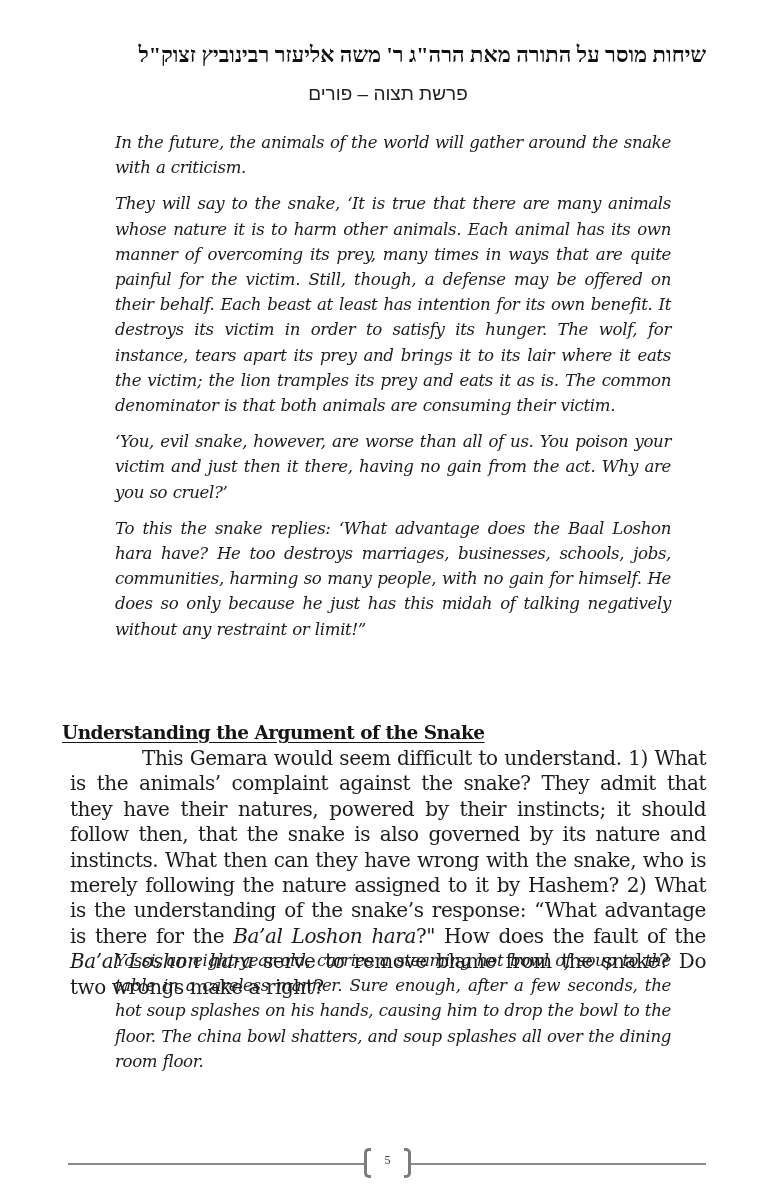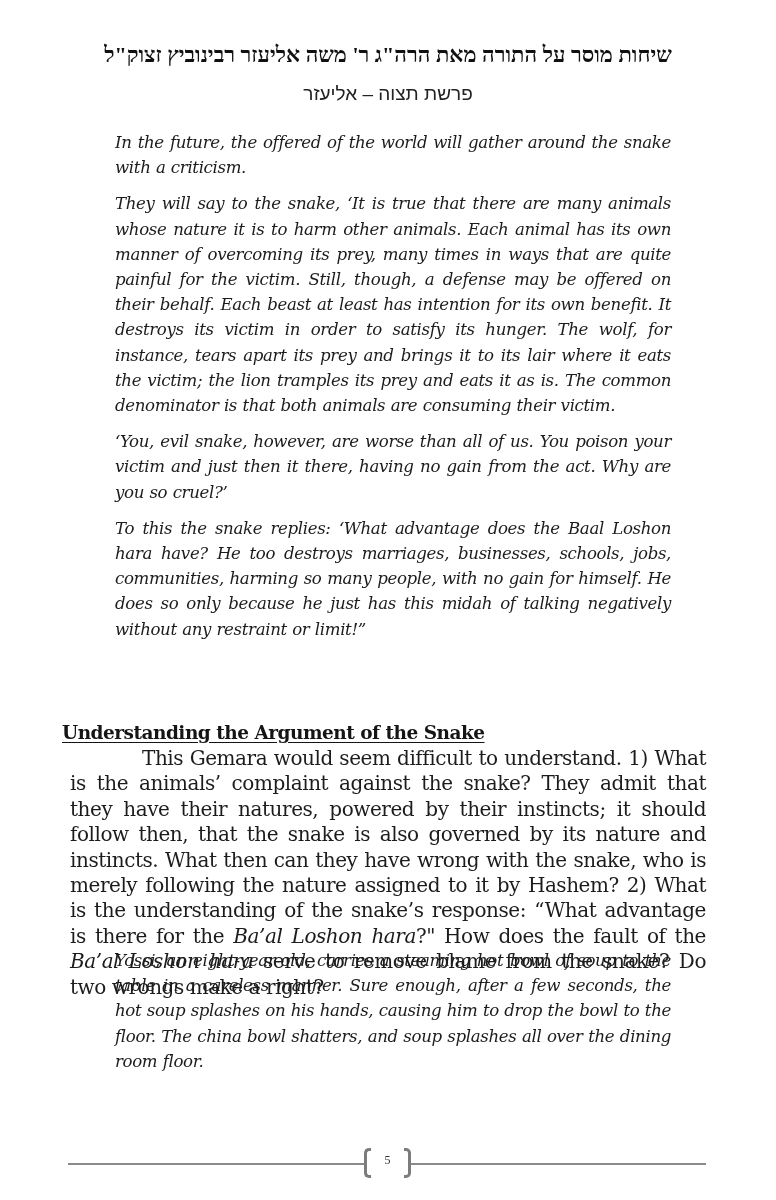"שיחות מוסר על התורה מאת" .hdr-title { text-align: center -> none }
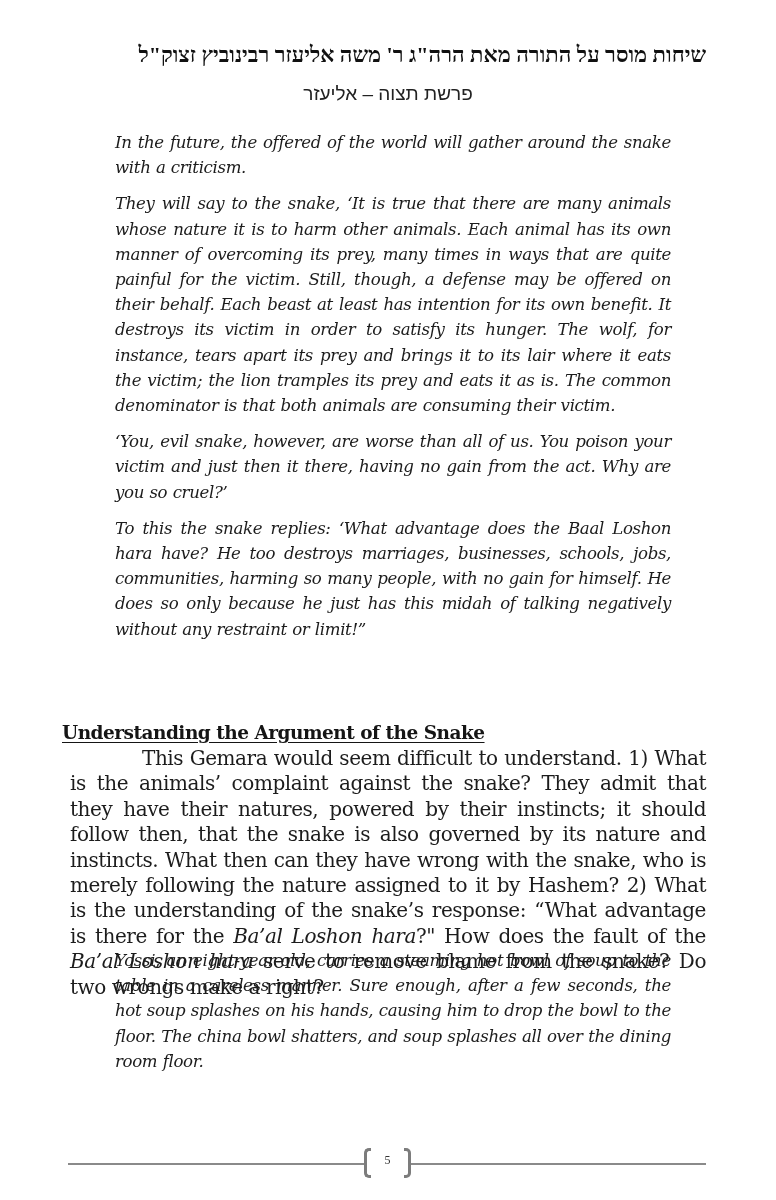"פרשת תצוה – אליעזר" div.hdr-sub { text: אליעזר -> פורים }
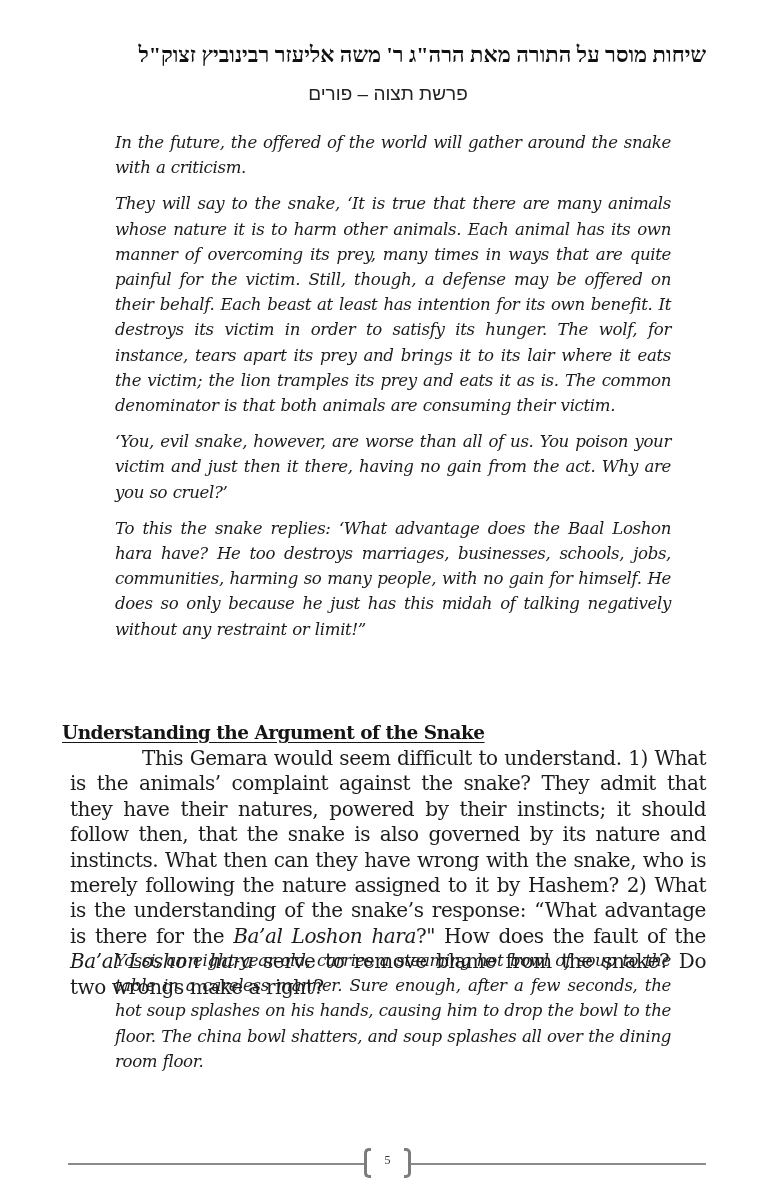"In the future, the offered" p { text: offered -> animals }
